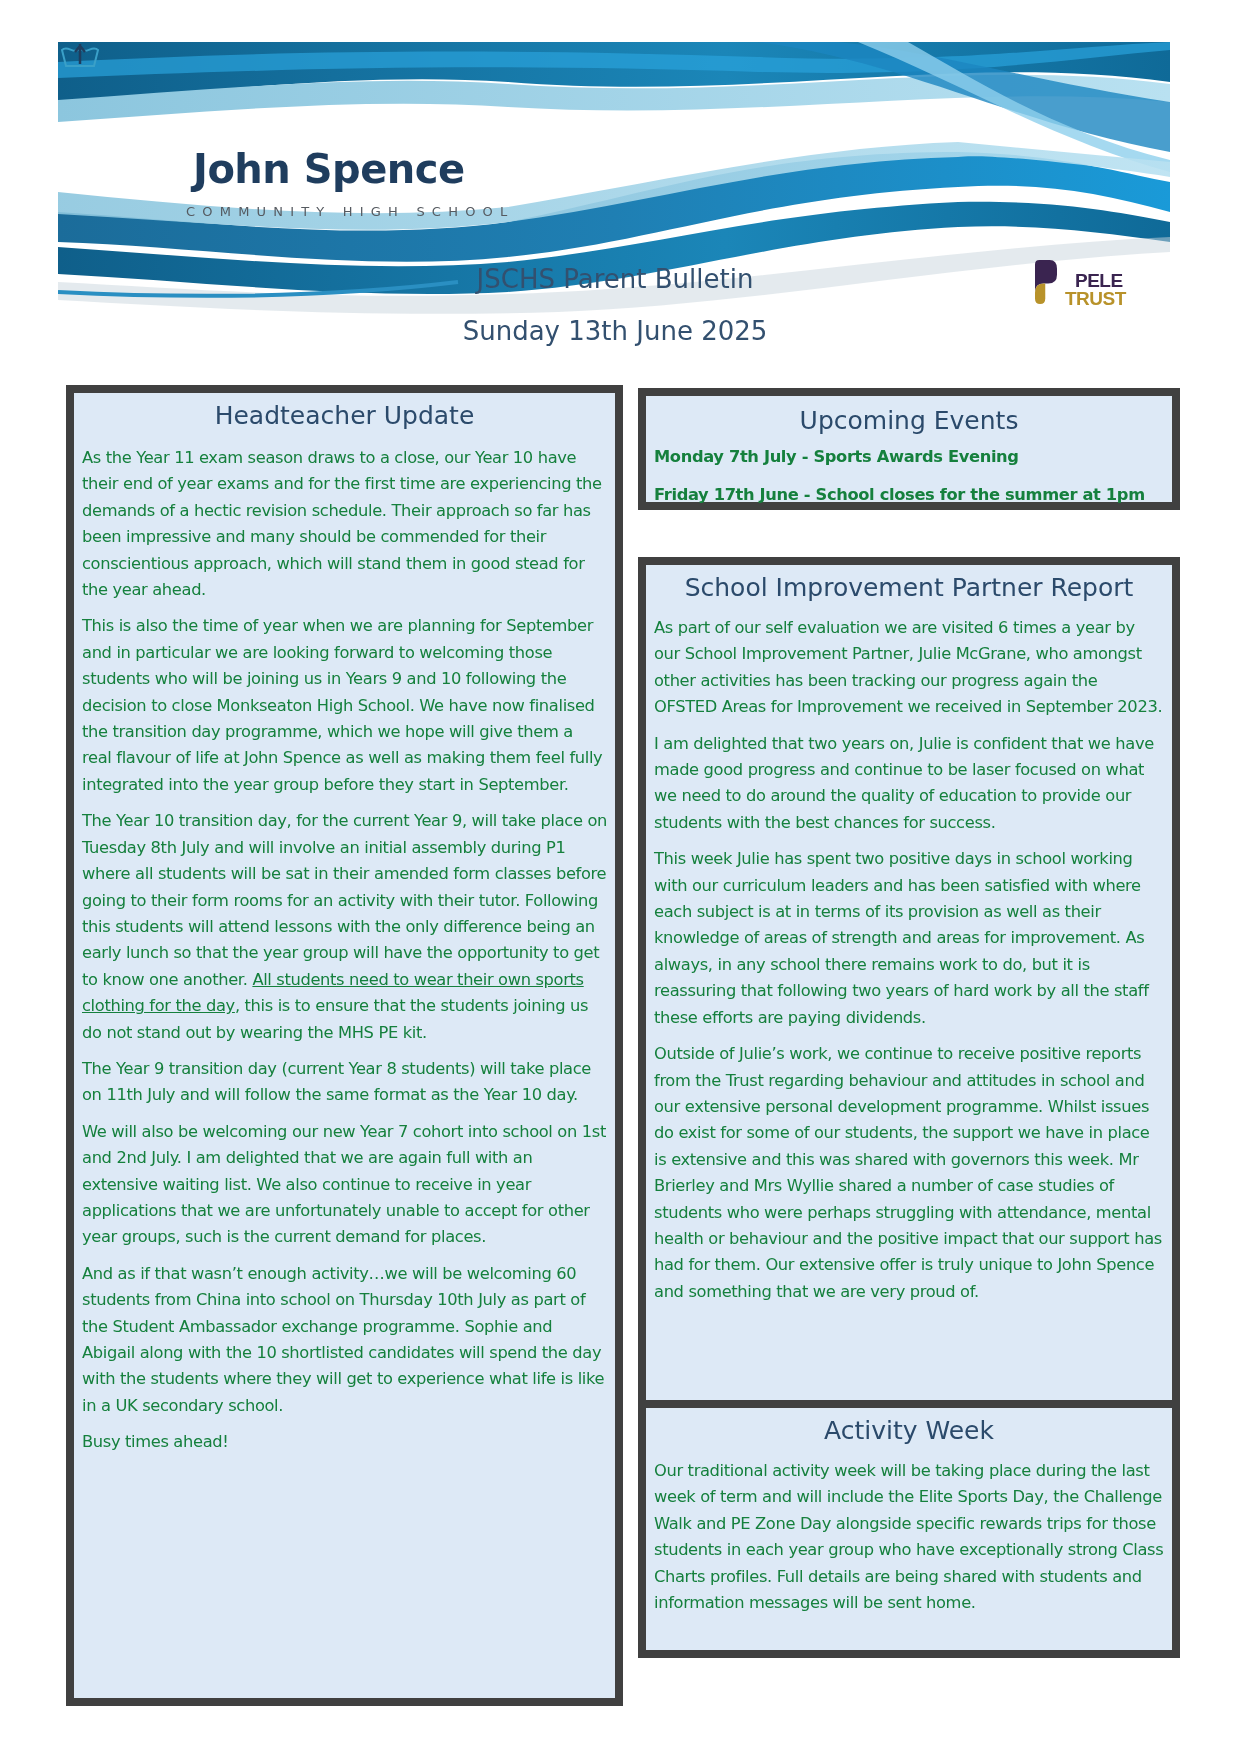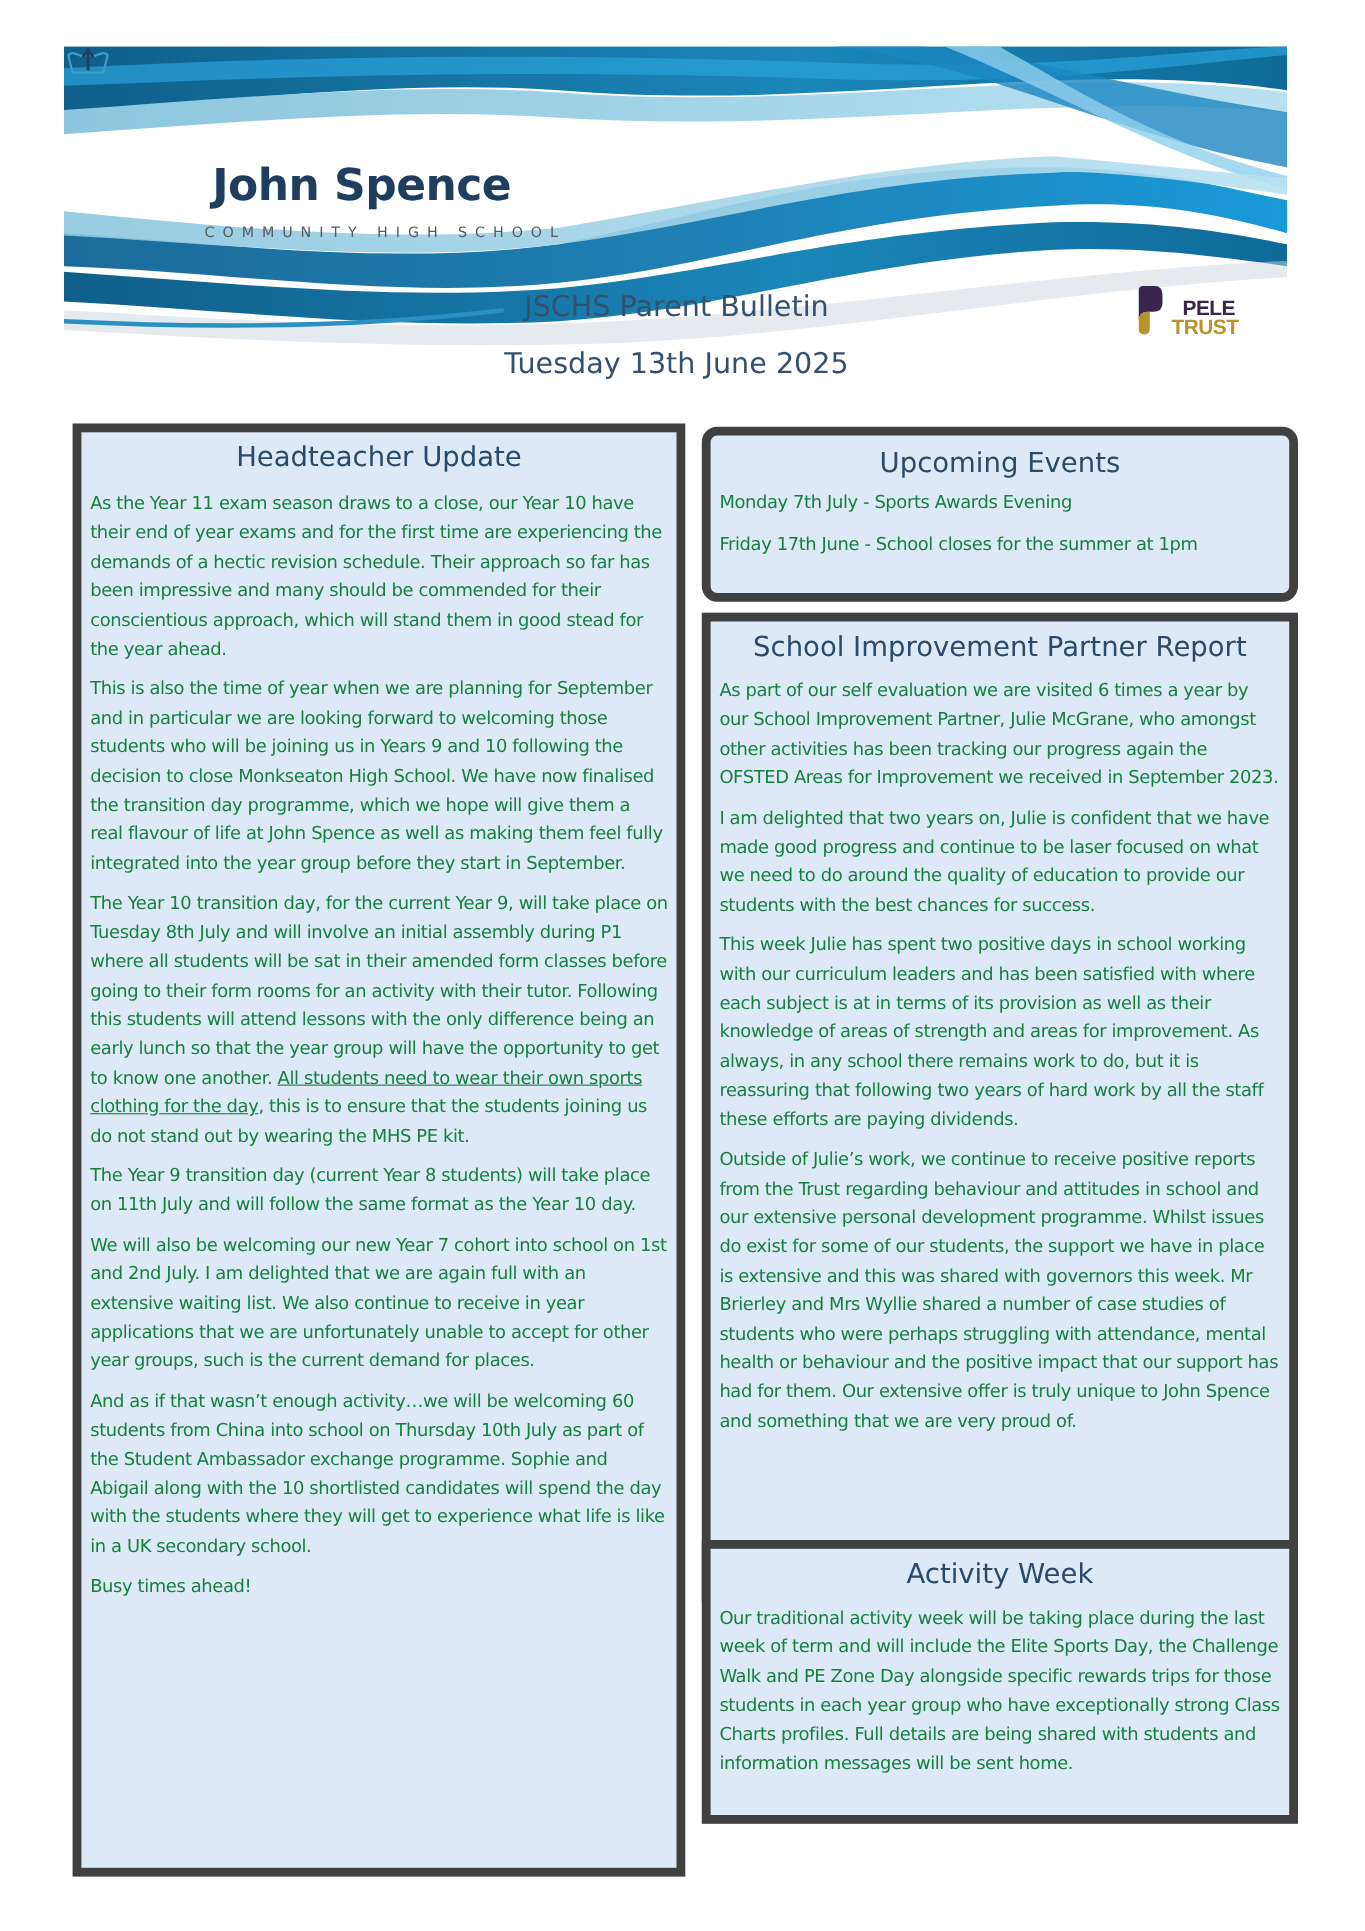"Tuesday 13th June 2025" div.title { text: Tuesday -> Sunday }
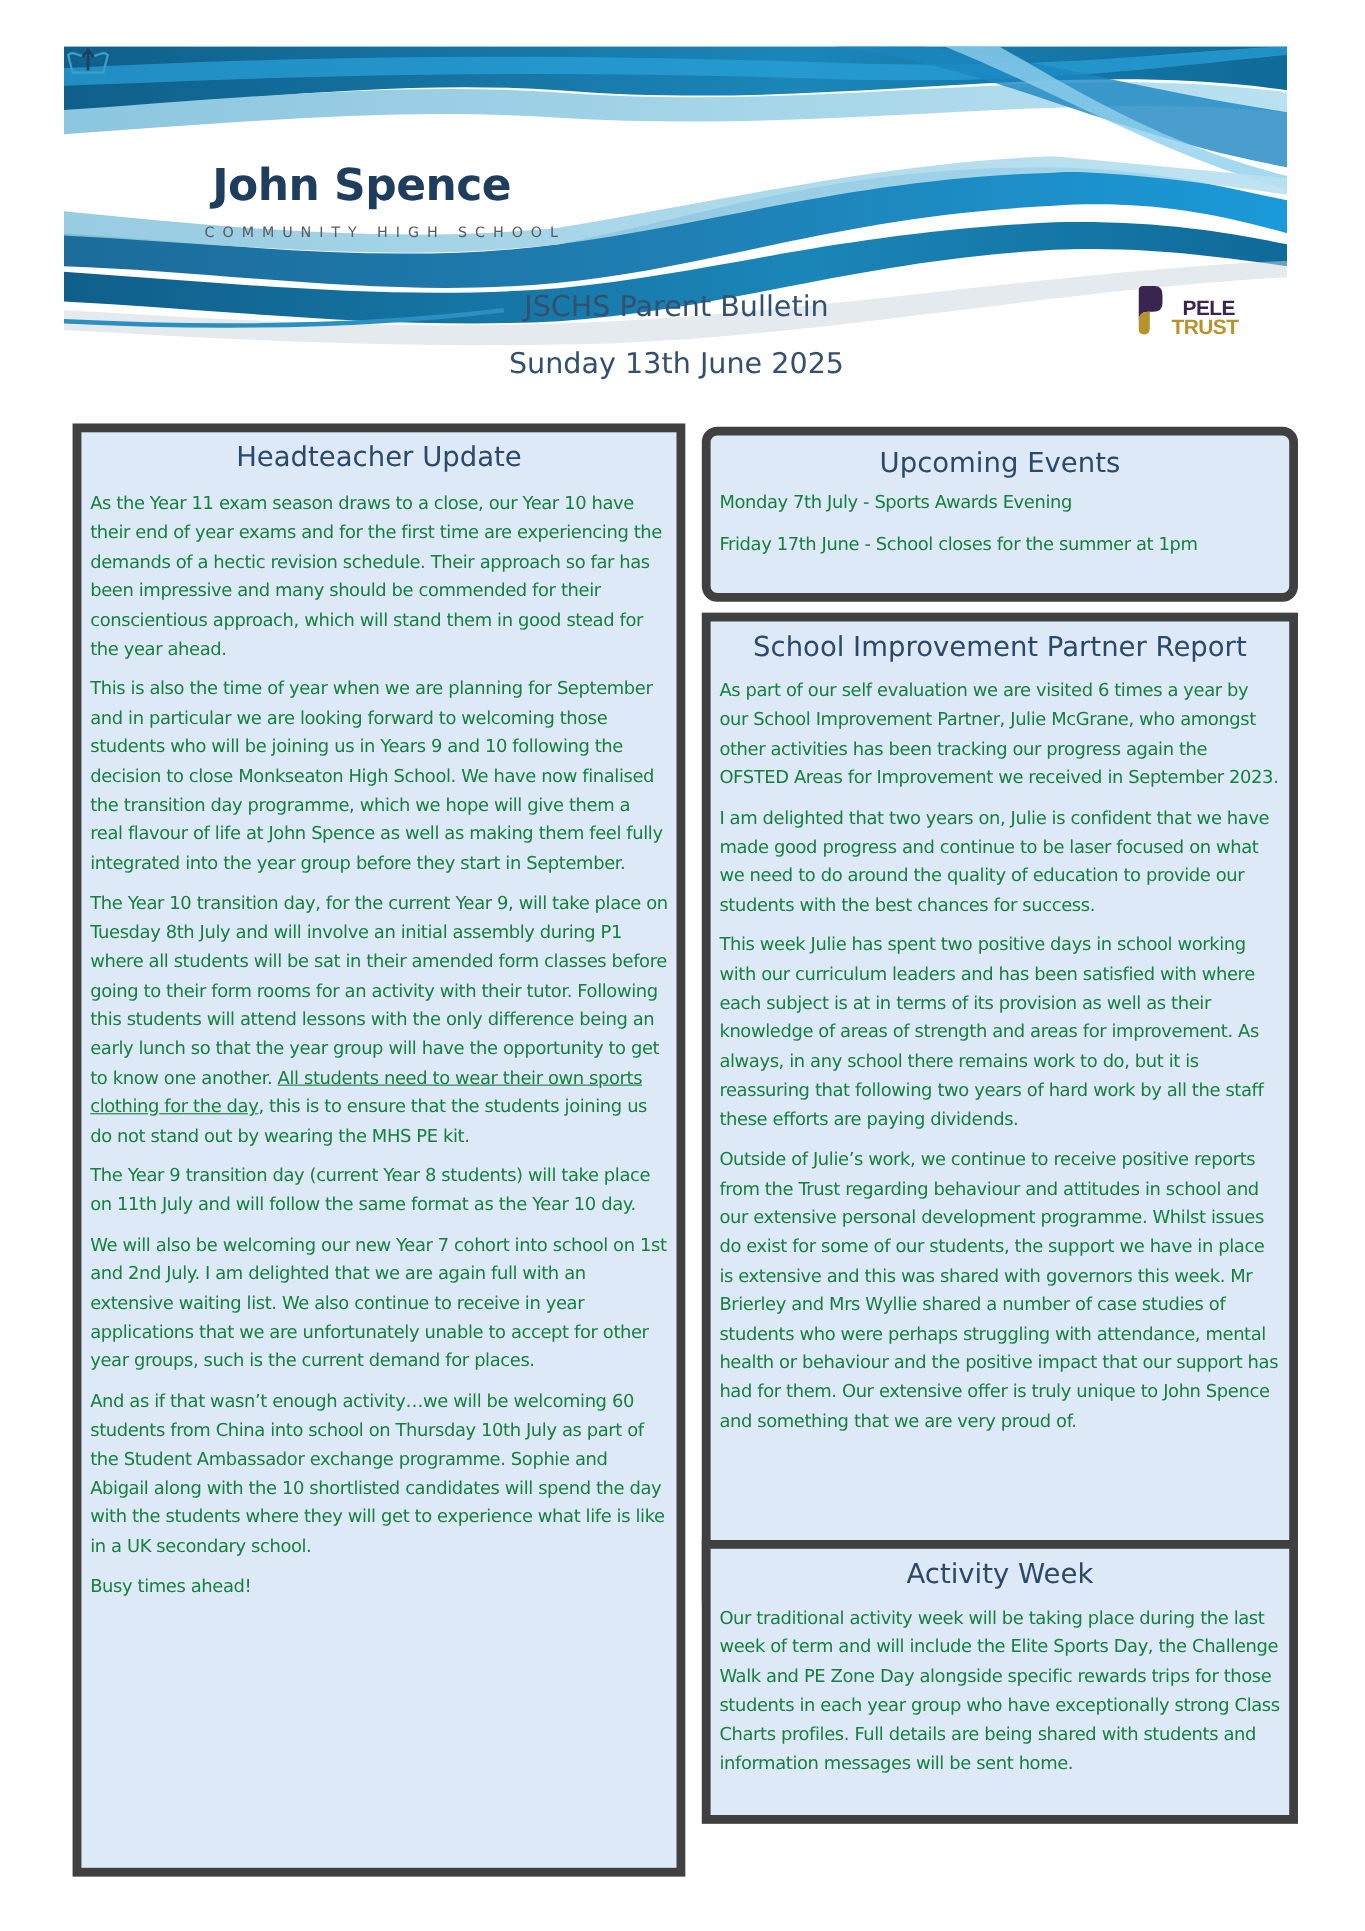"Upcoming Events" #box-events { border-radius: 14px -> none; height: 159px -> 122px }
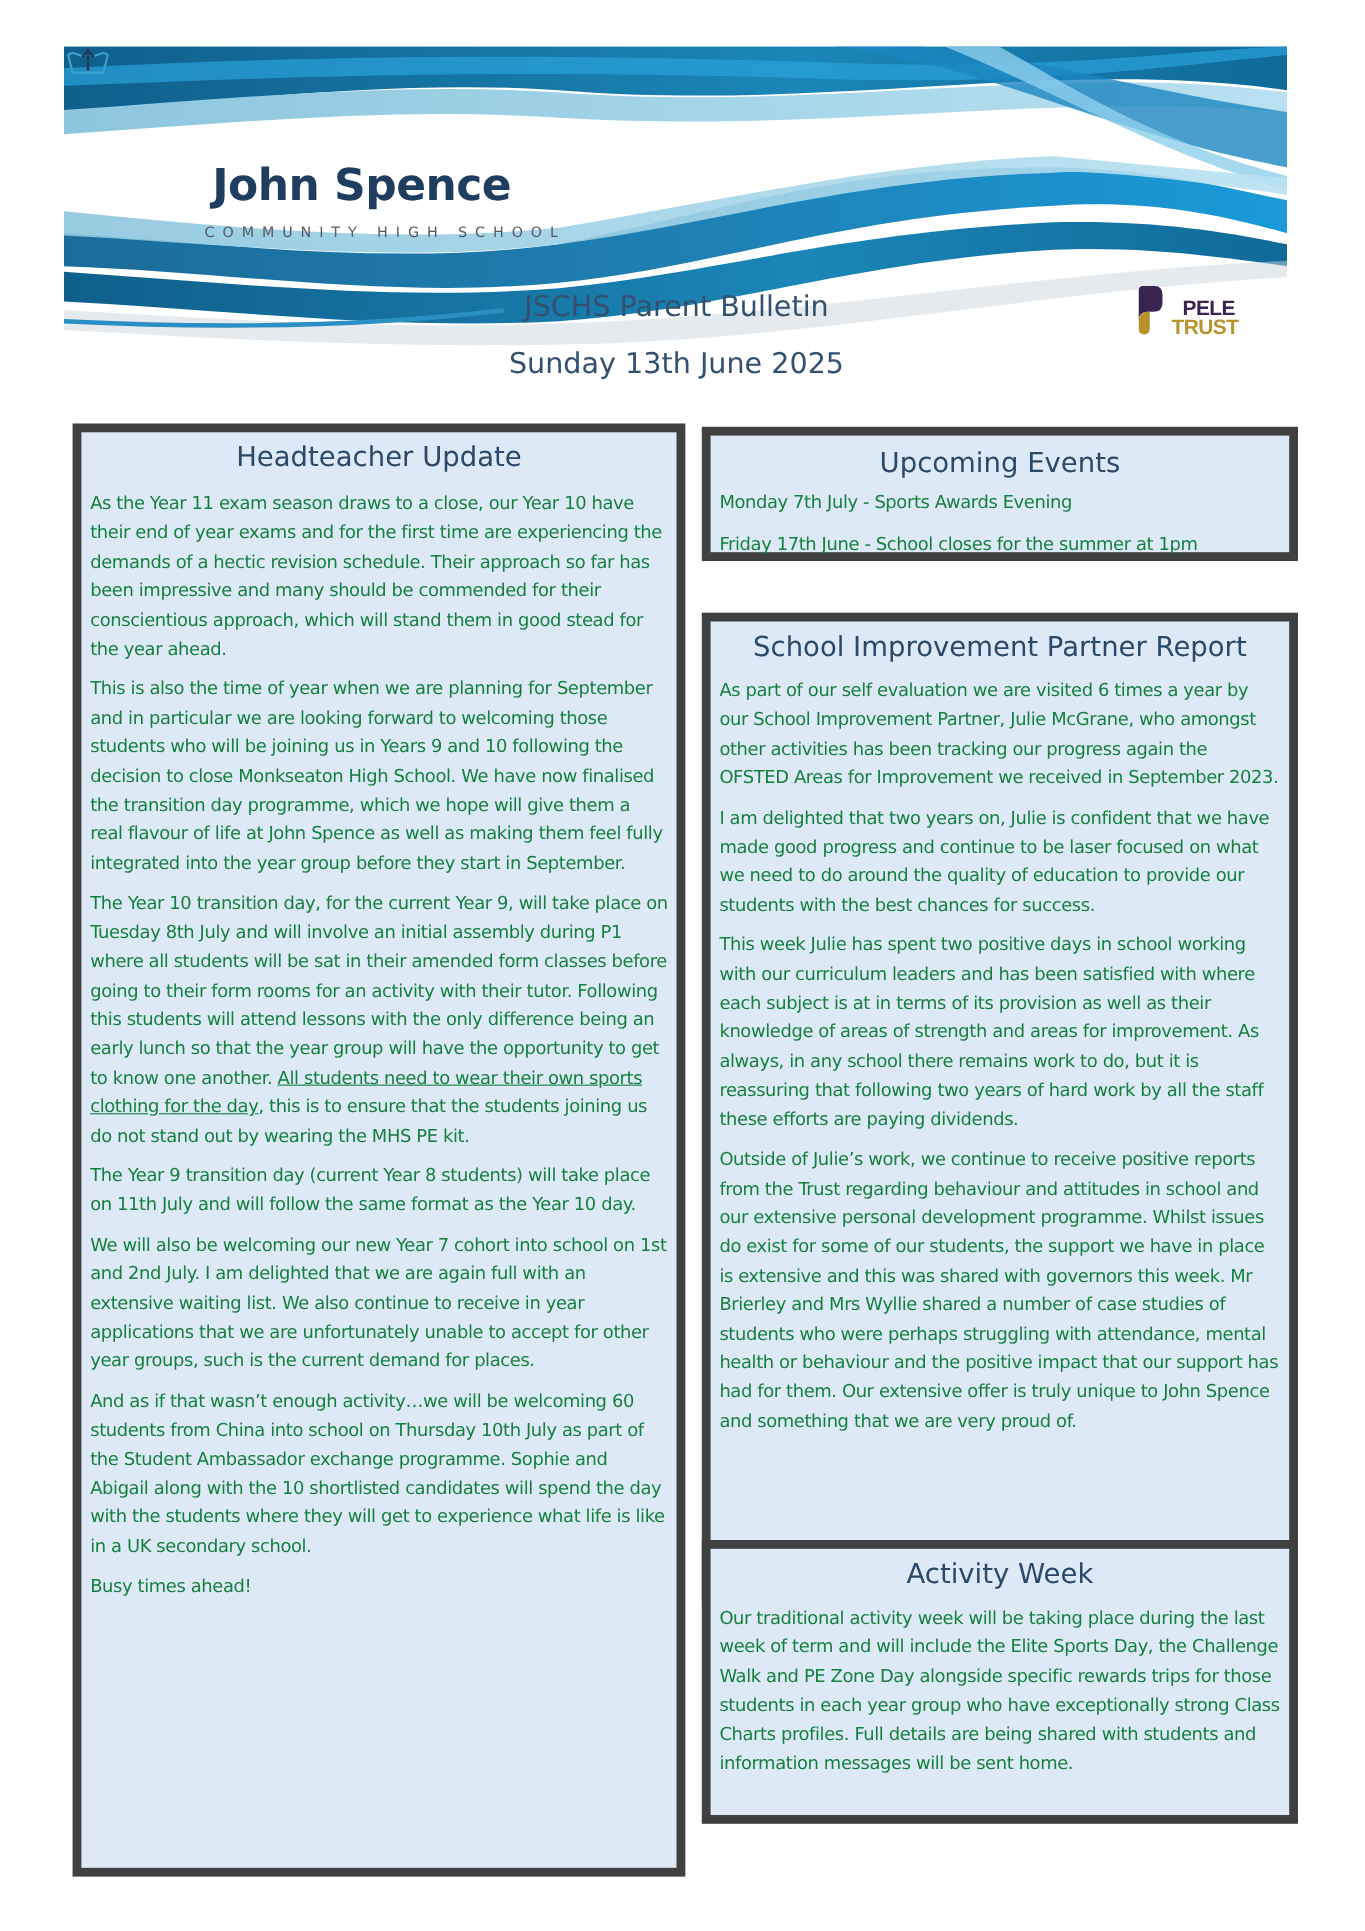"Monday 7th July - Sports" #box-events p { font-weight: none -> bold }
